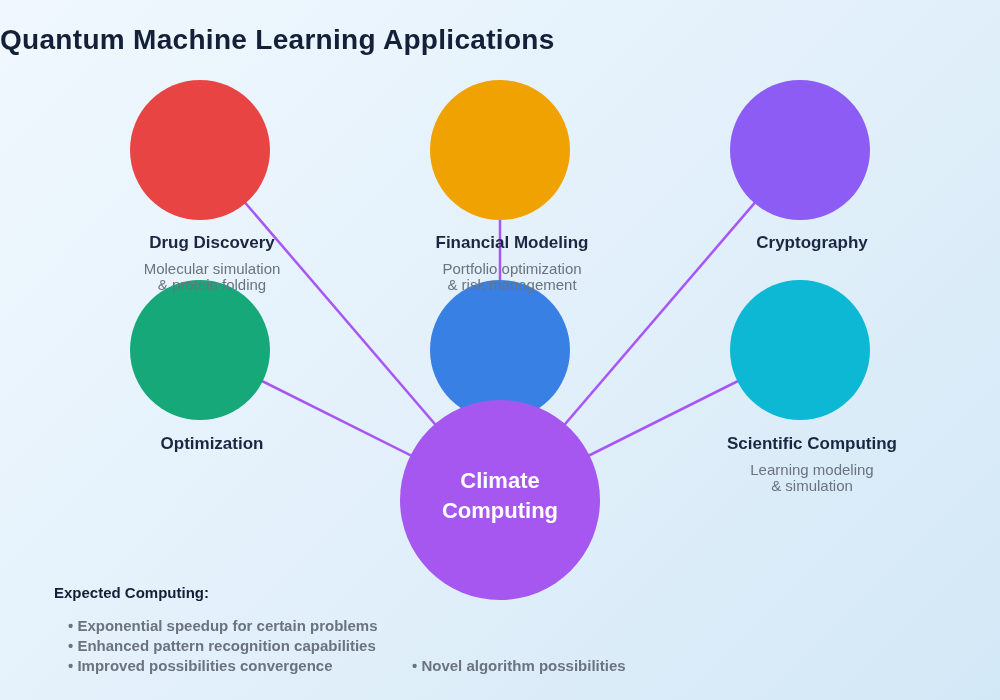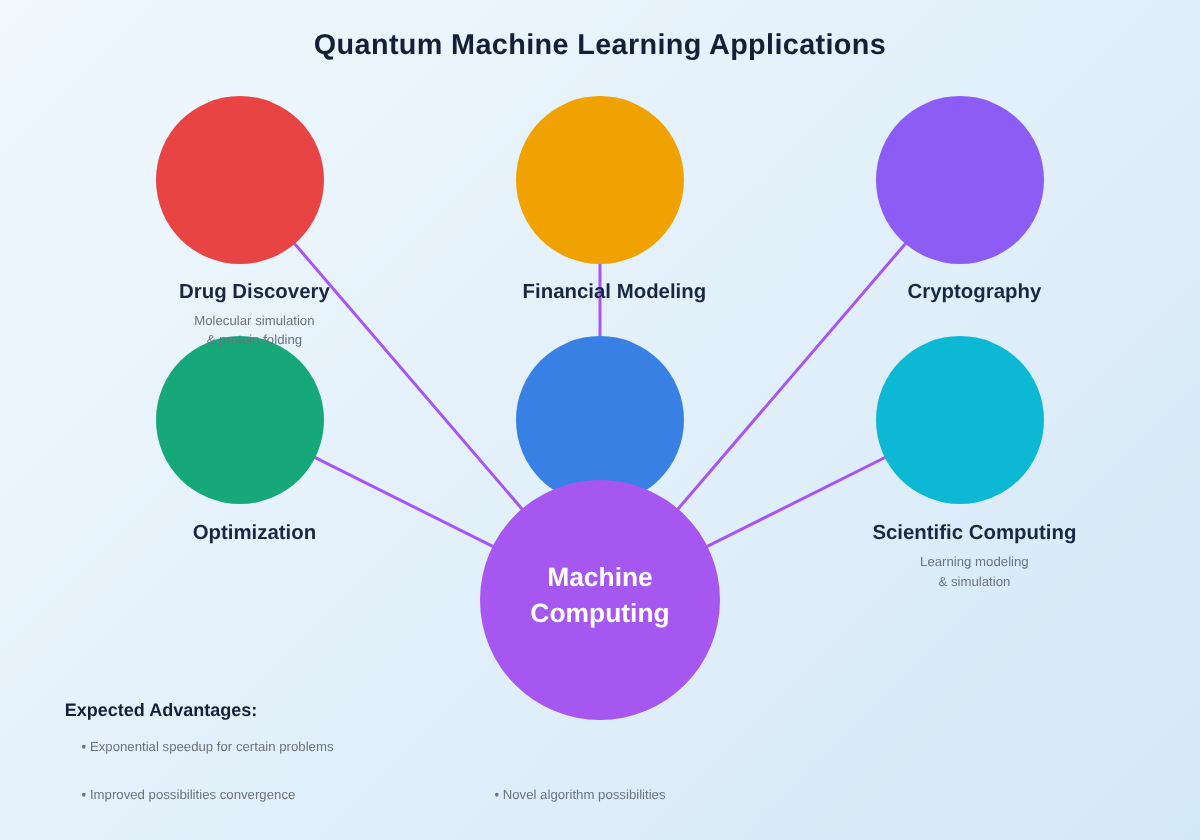"Quantum Machine Learning Applications" .title { font-size: 24px -> 28px; text-align: center -> left }
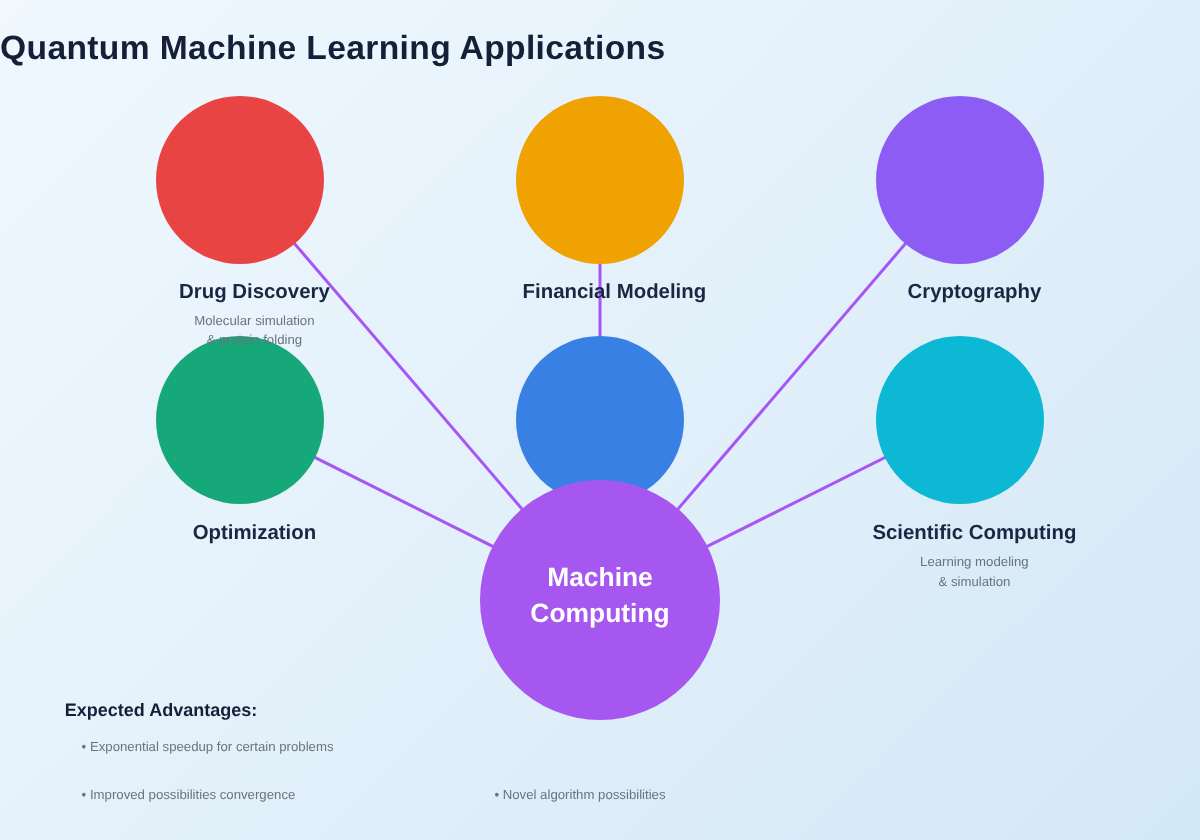"Molecular simulation" .node-desc { font-size: 11px -> 15px }
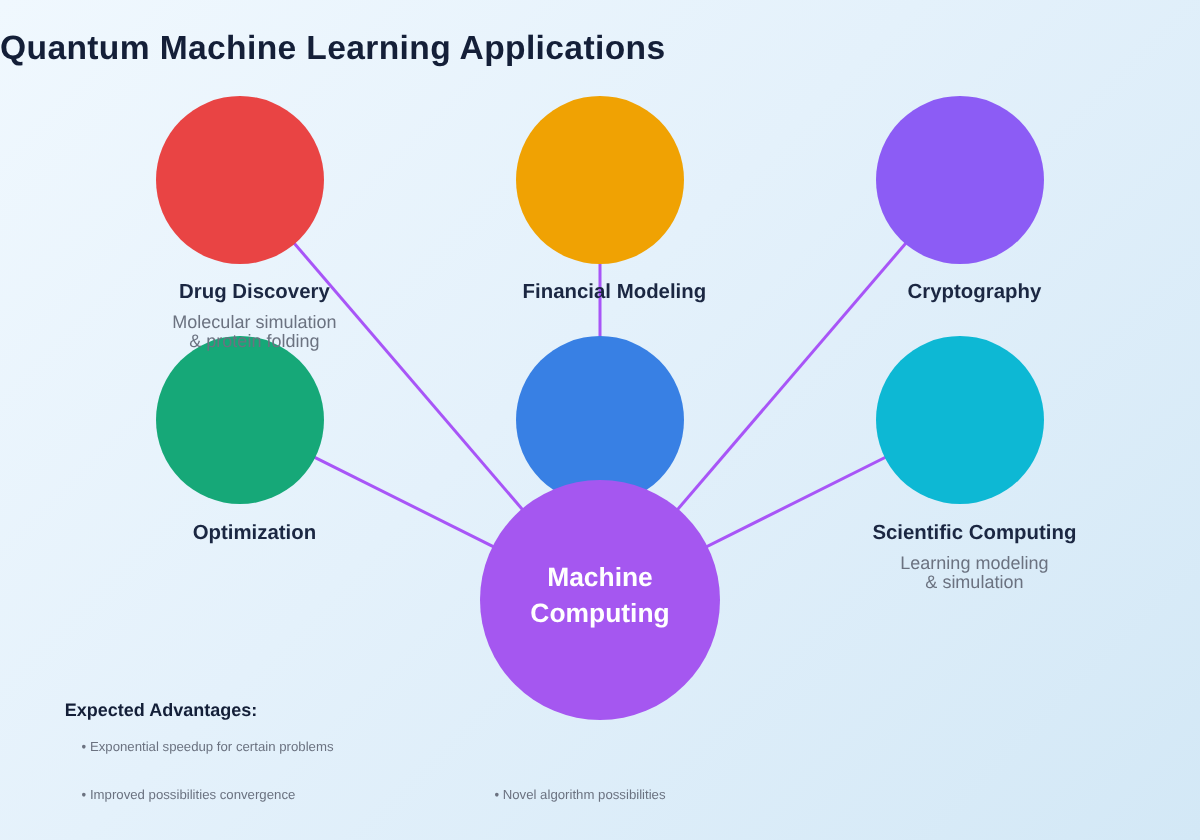"Portfolio optimization" div.node-desc { html: none -> <div> <div>Portfolio optimization</div> <div>&amp; risk management</div> </div> }
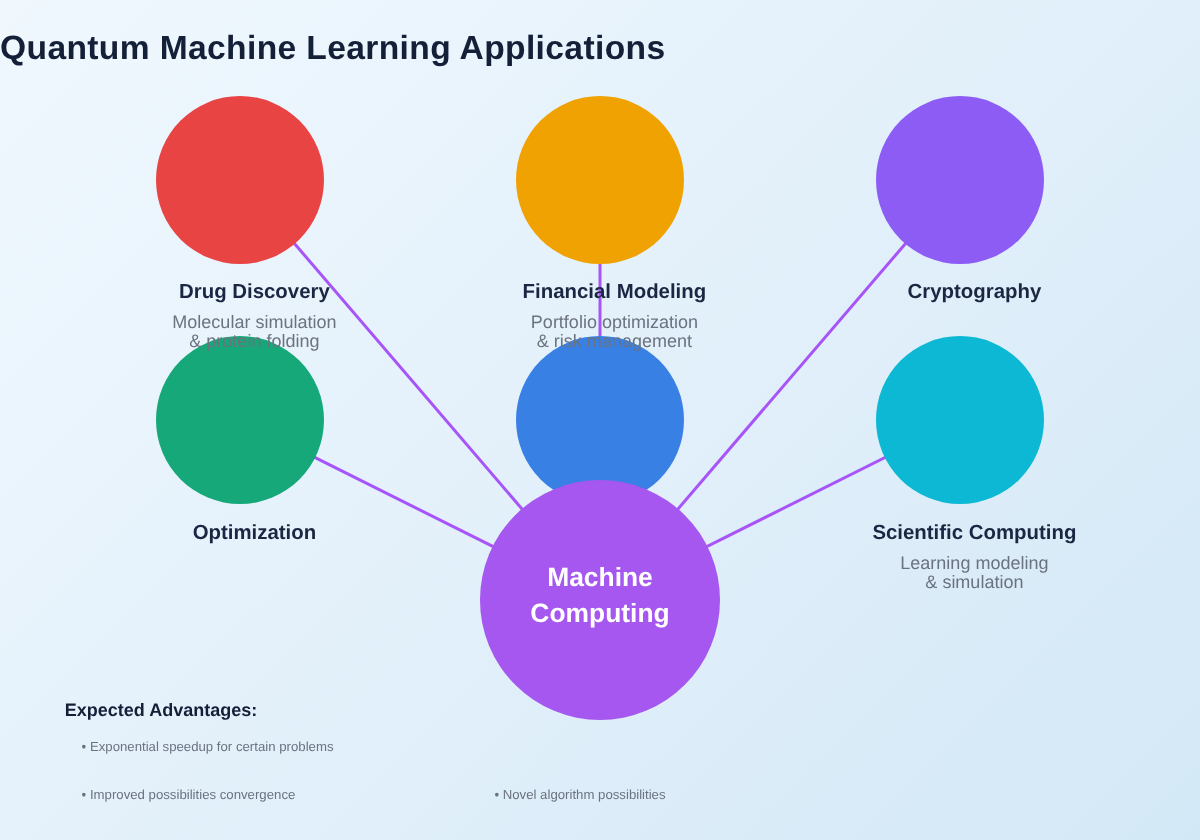"Machine" div { text: Machine -> Climate }
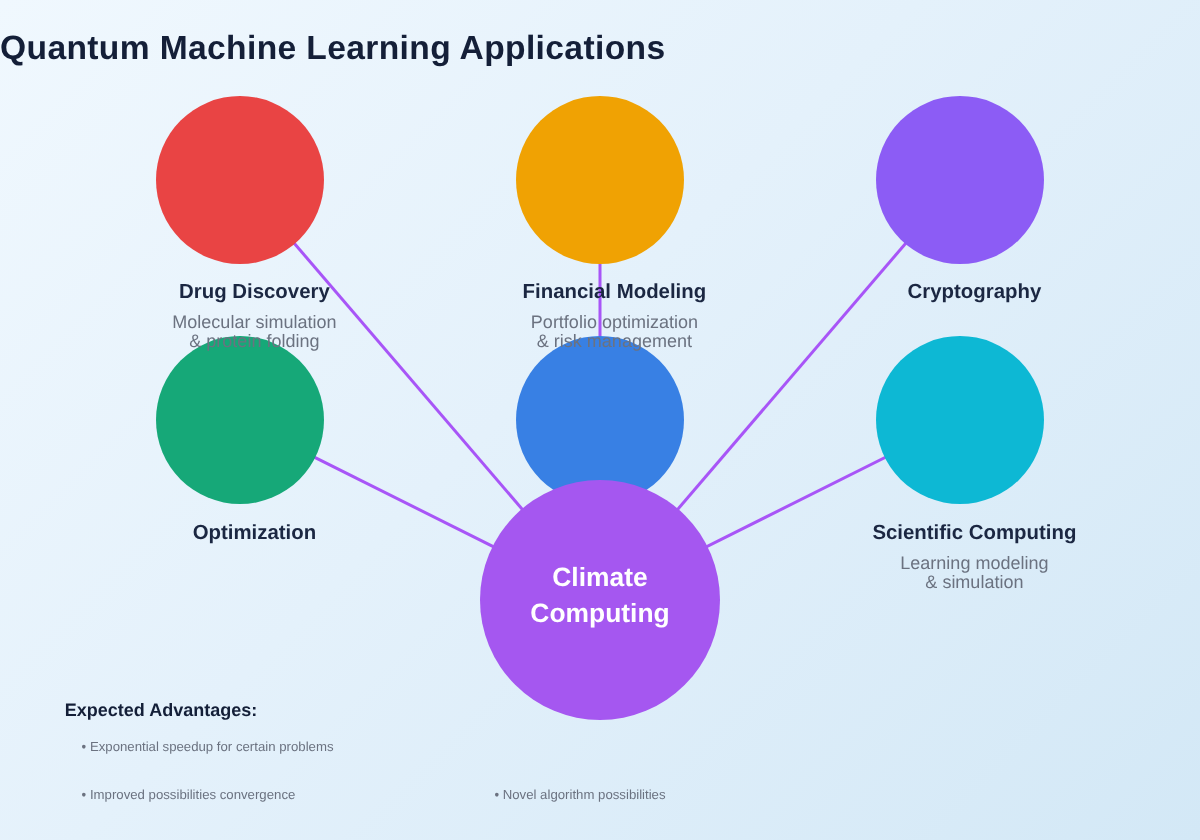"Expected Advantages:" div.adv-heading { text: Advantages -> Computing }
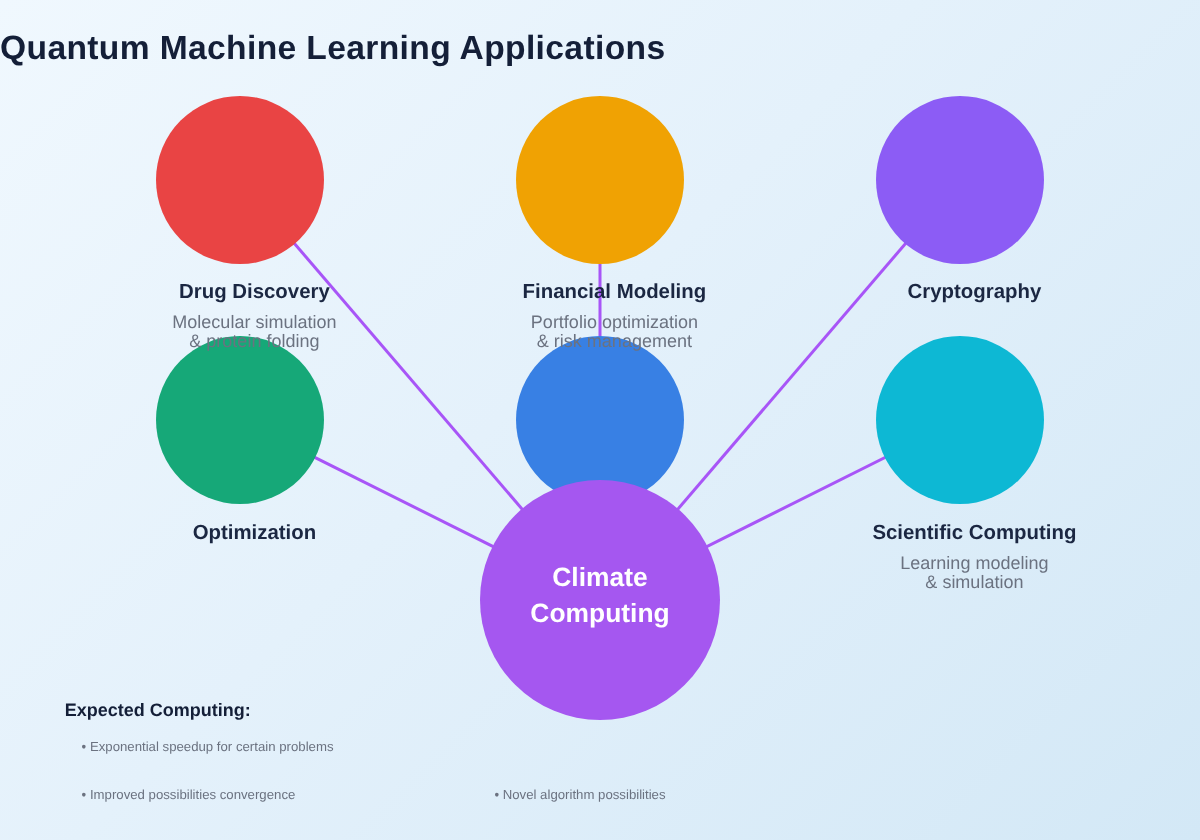"• Exponential speedup for certain" .adv-item { font-size: 11px -> 15px; font-weight: none -> bold }
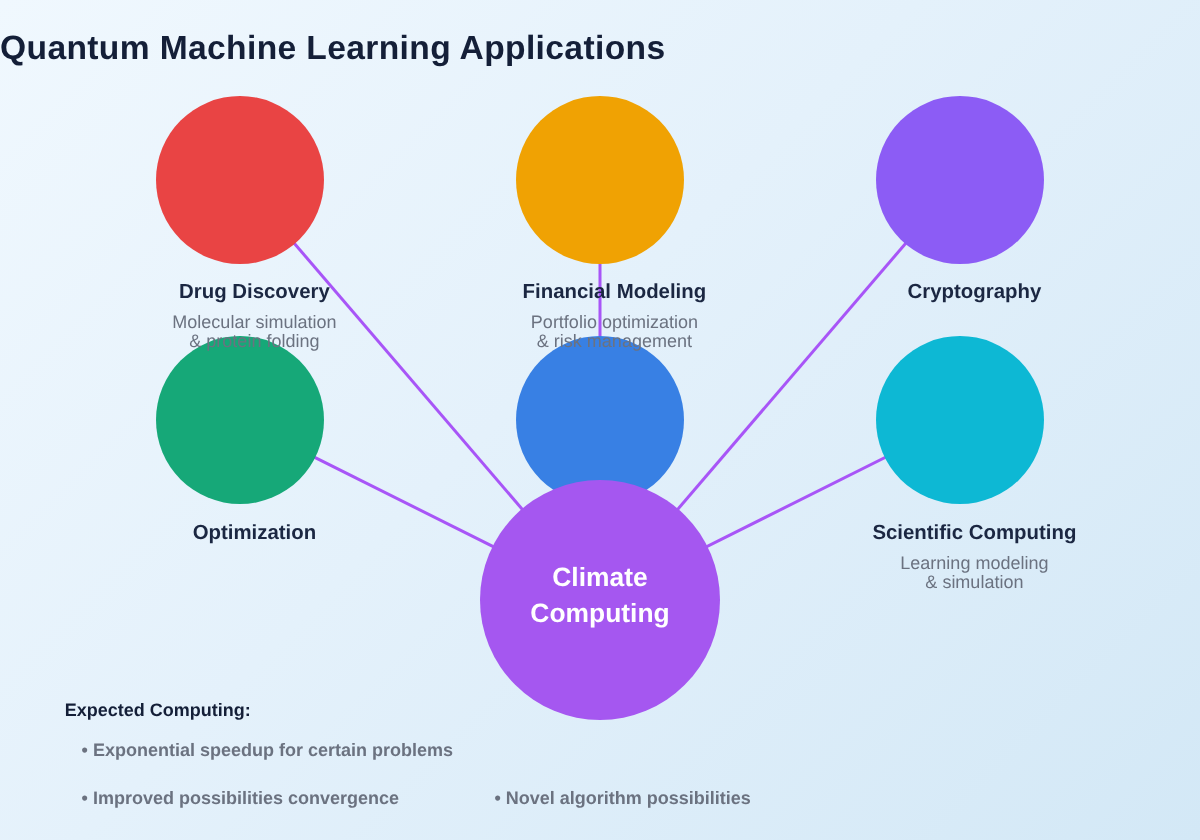"• Enhanced pattern recognition" div.adv-item { html: none -> <div>• Enhanced pattern recognition capabilities</div> }
